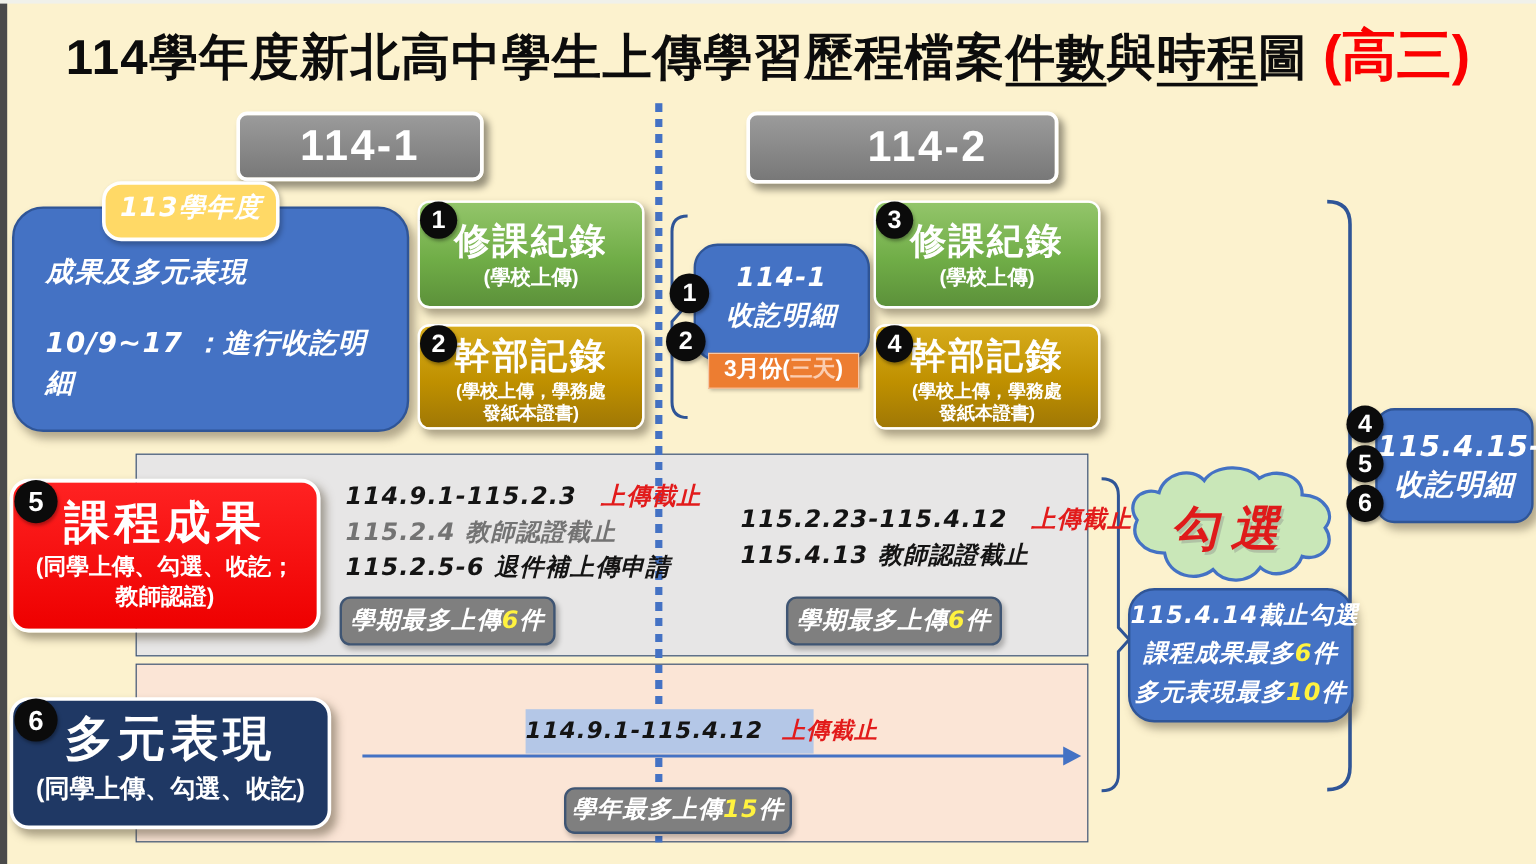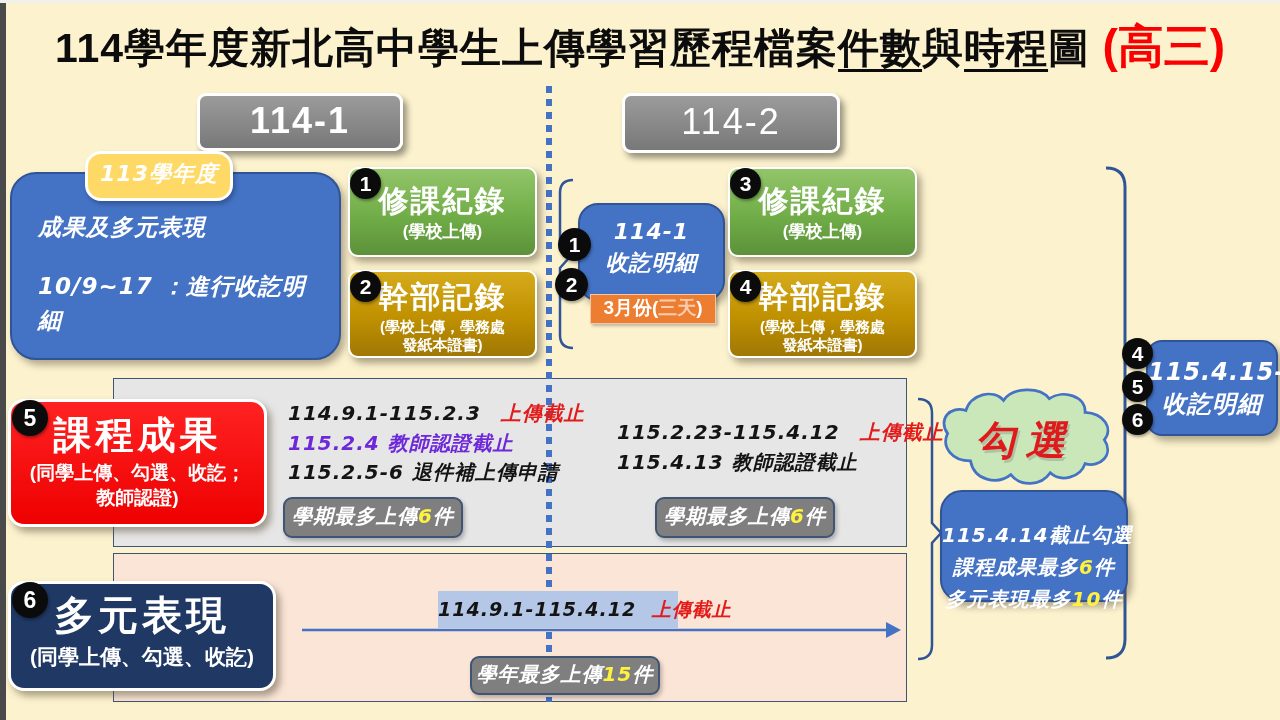"114-2" div.abs { font-weight: normal -> bold; padding-left: none -> 42px }
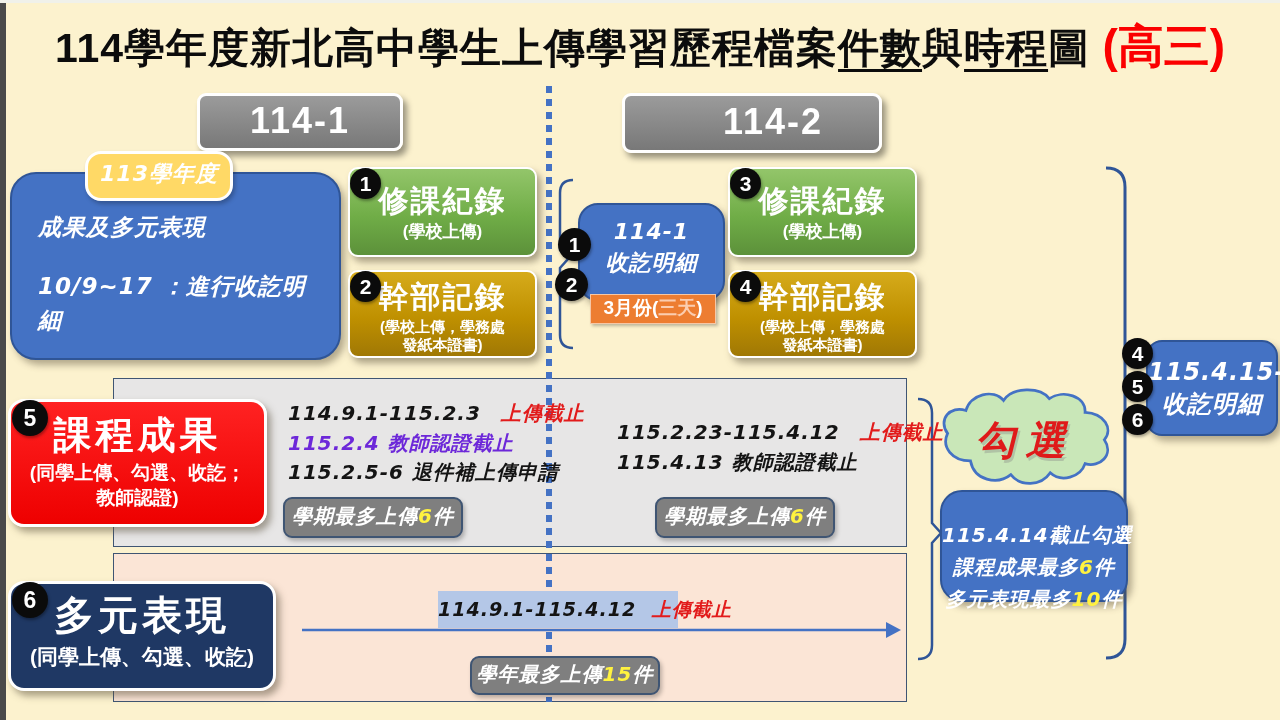"115.2.4 教師認證截止" div.abs { color: #6d28d9 -> #737373 }
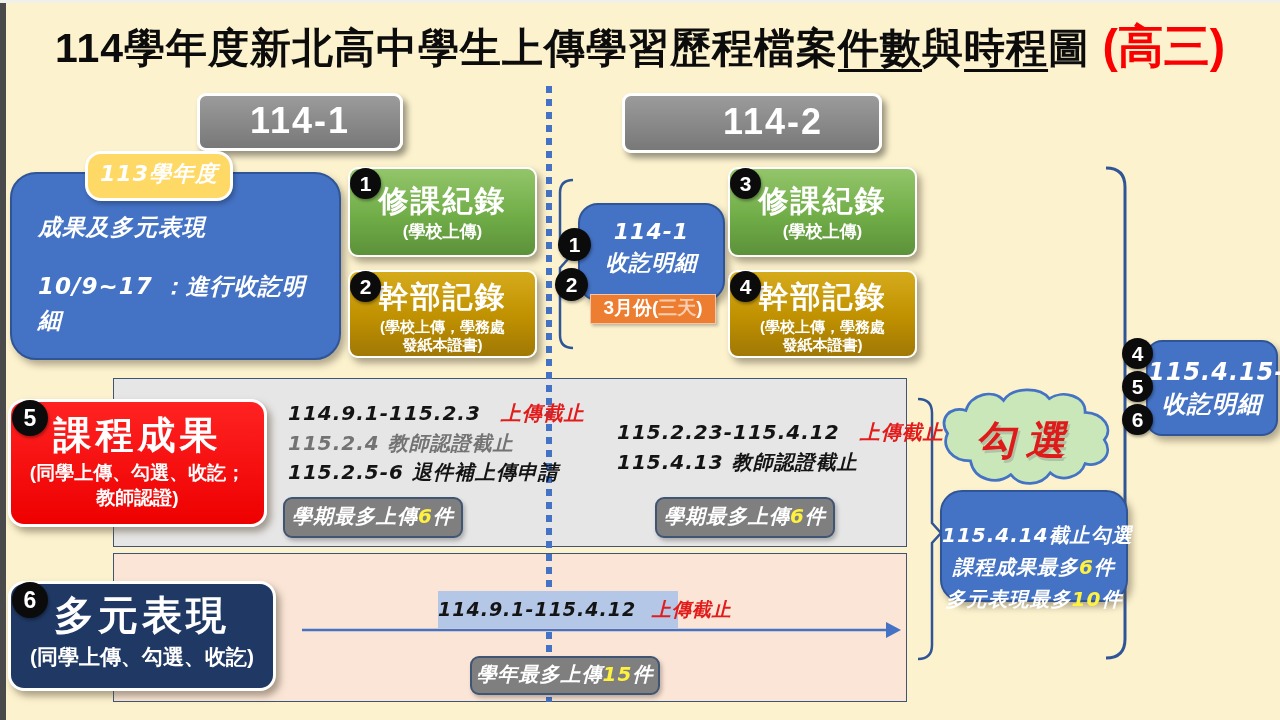"115.4.14截止勾選" div.bluebox { padding-top: 27px -> 4px }
